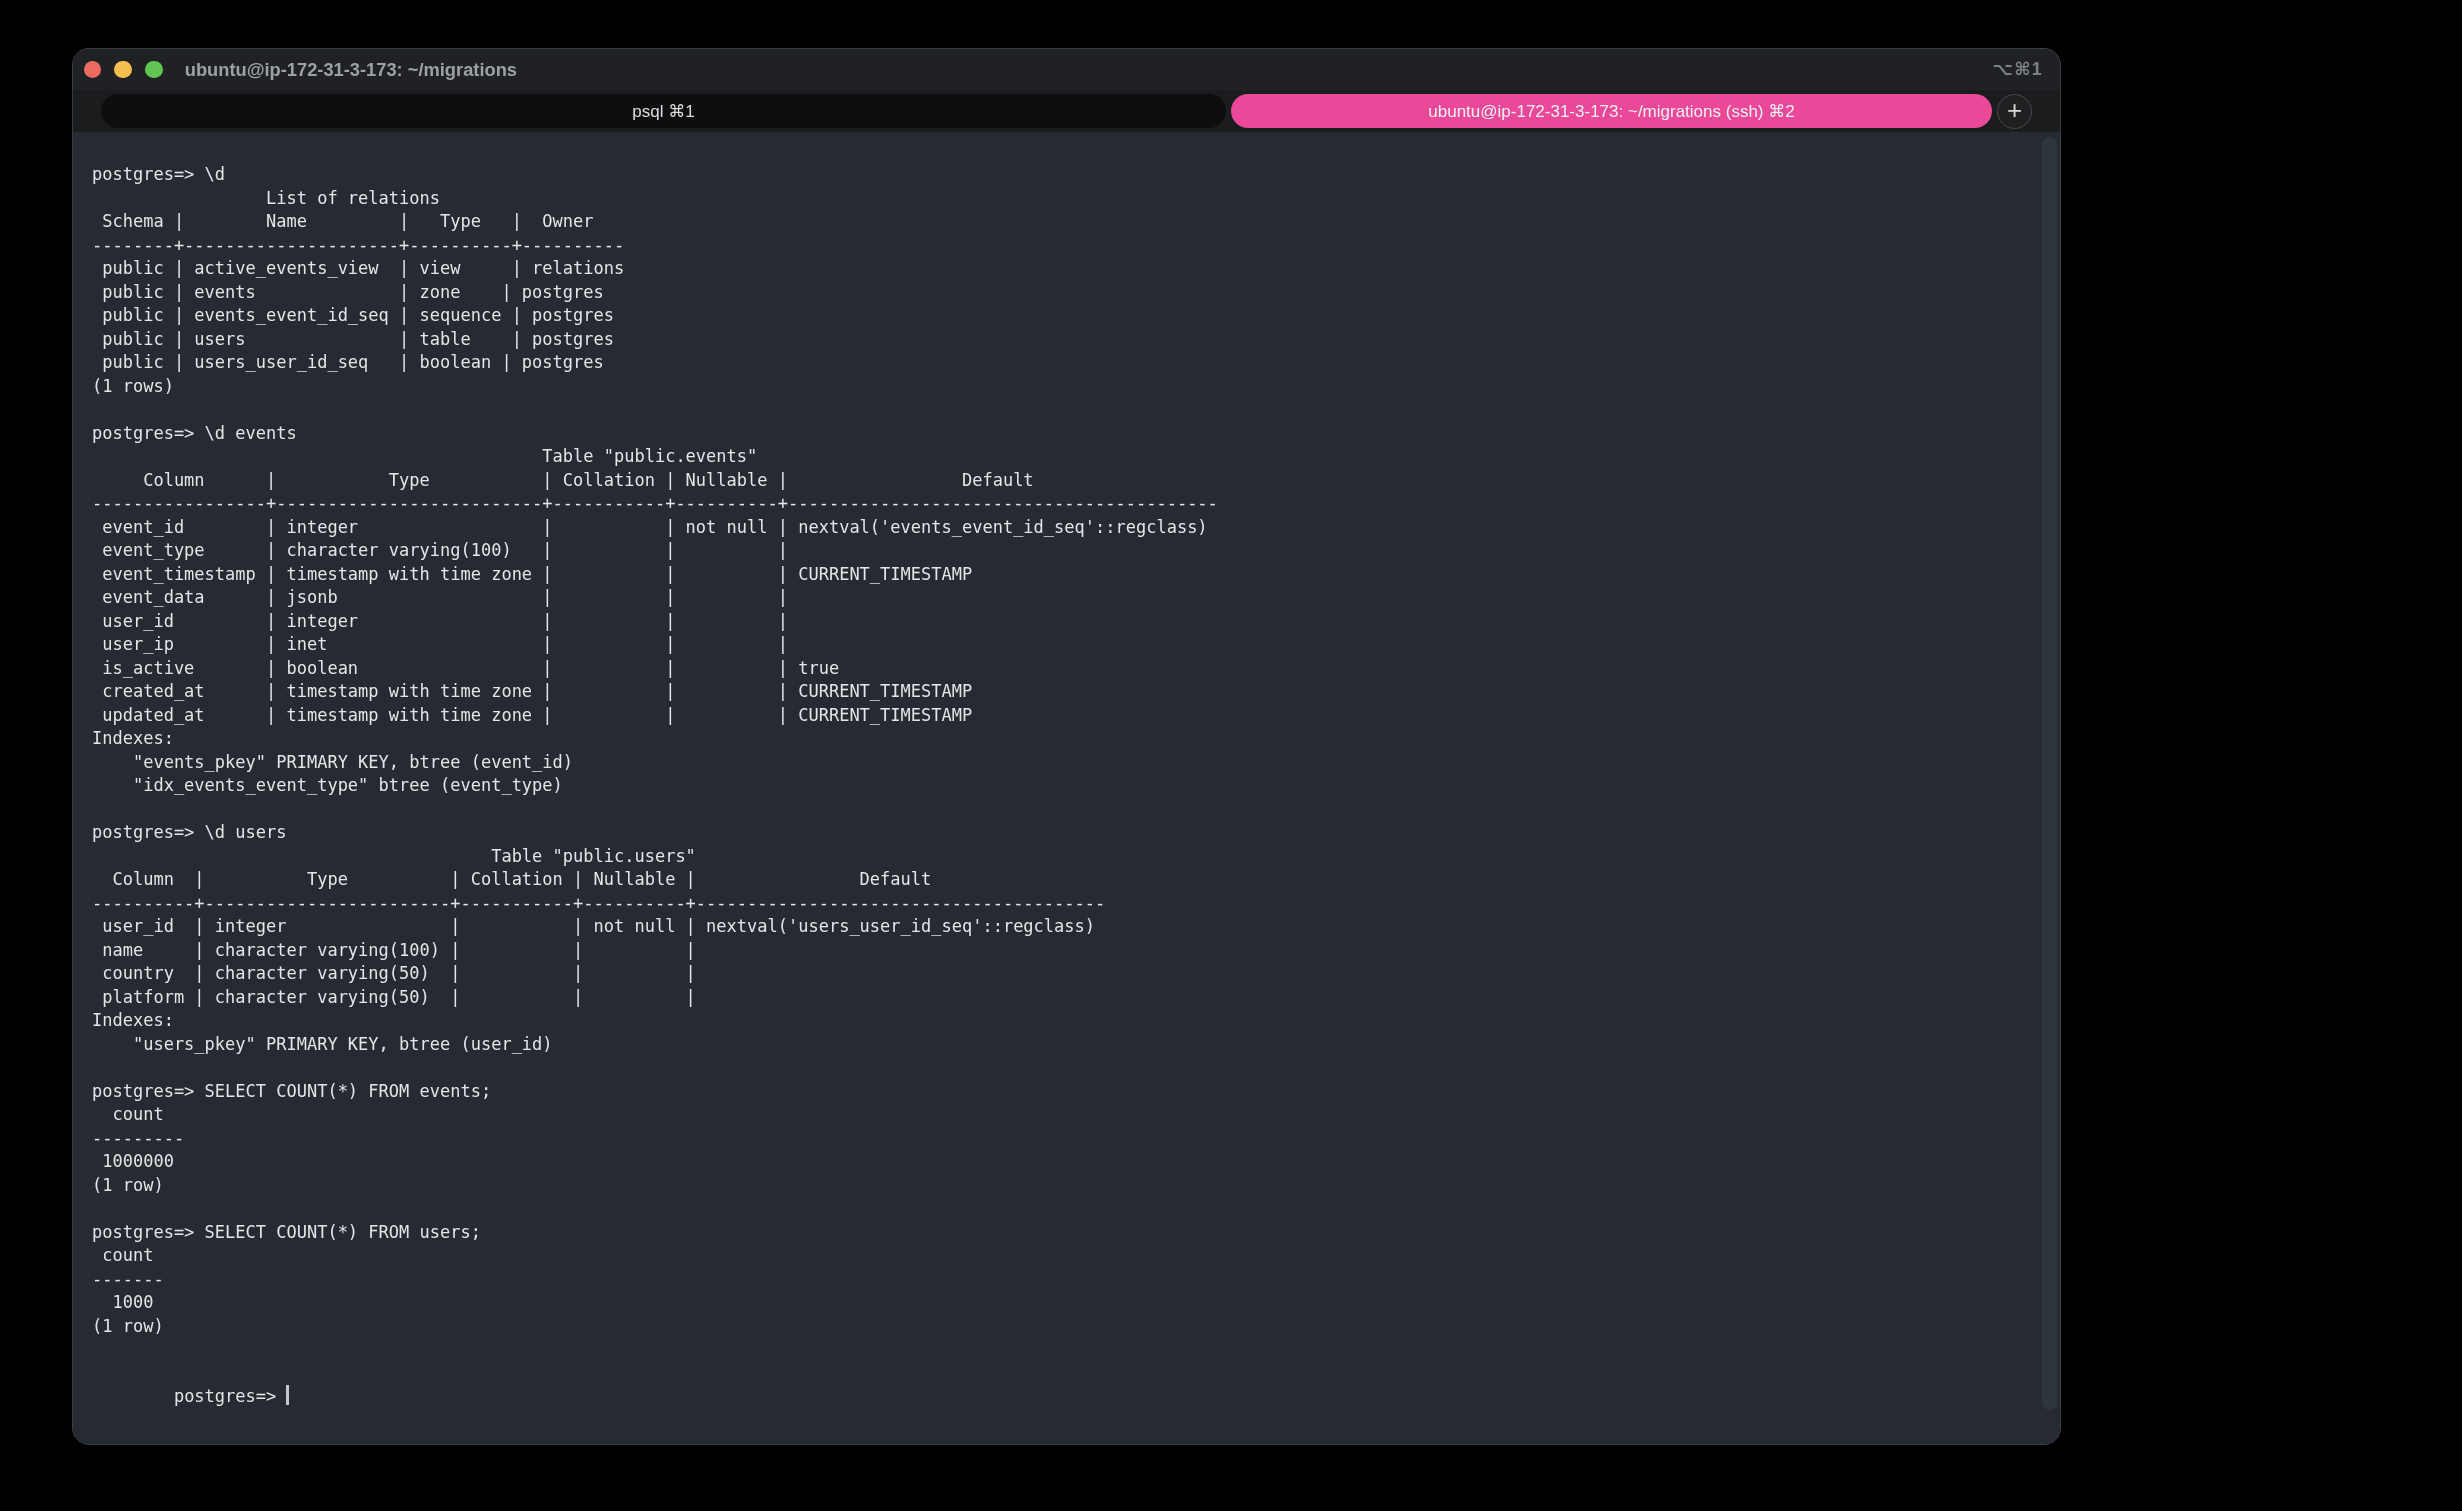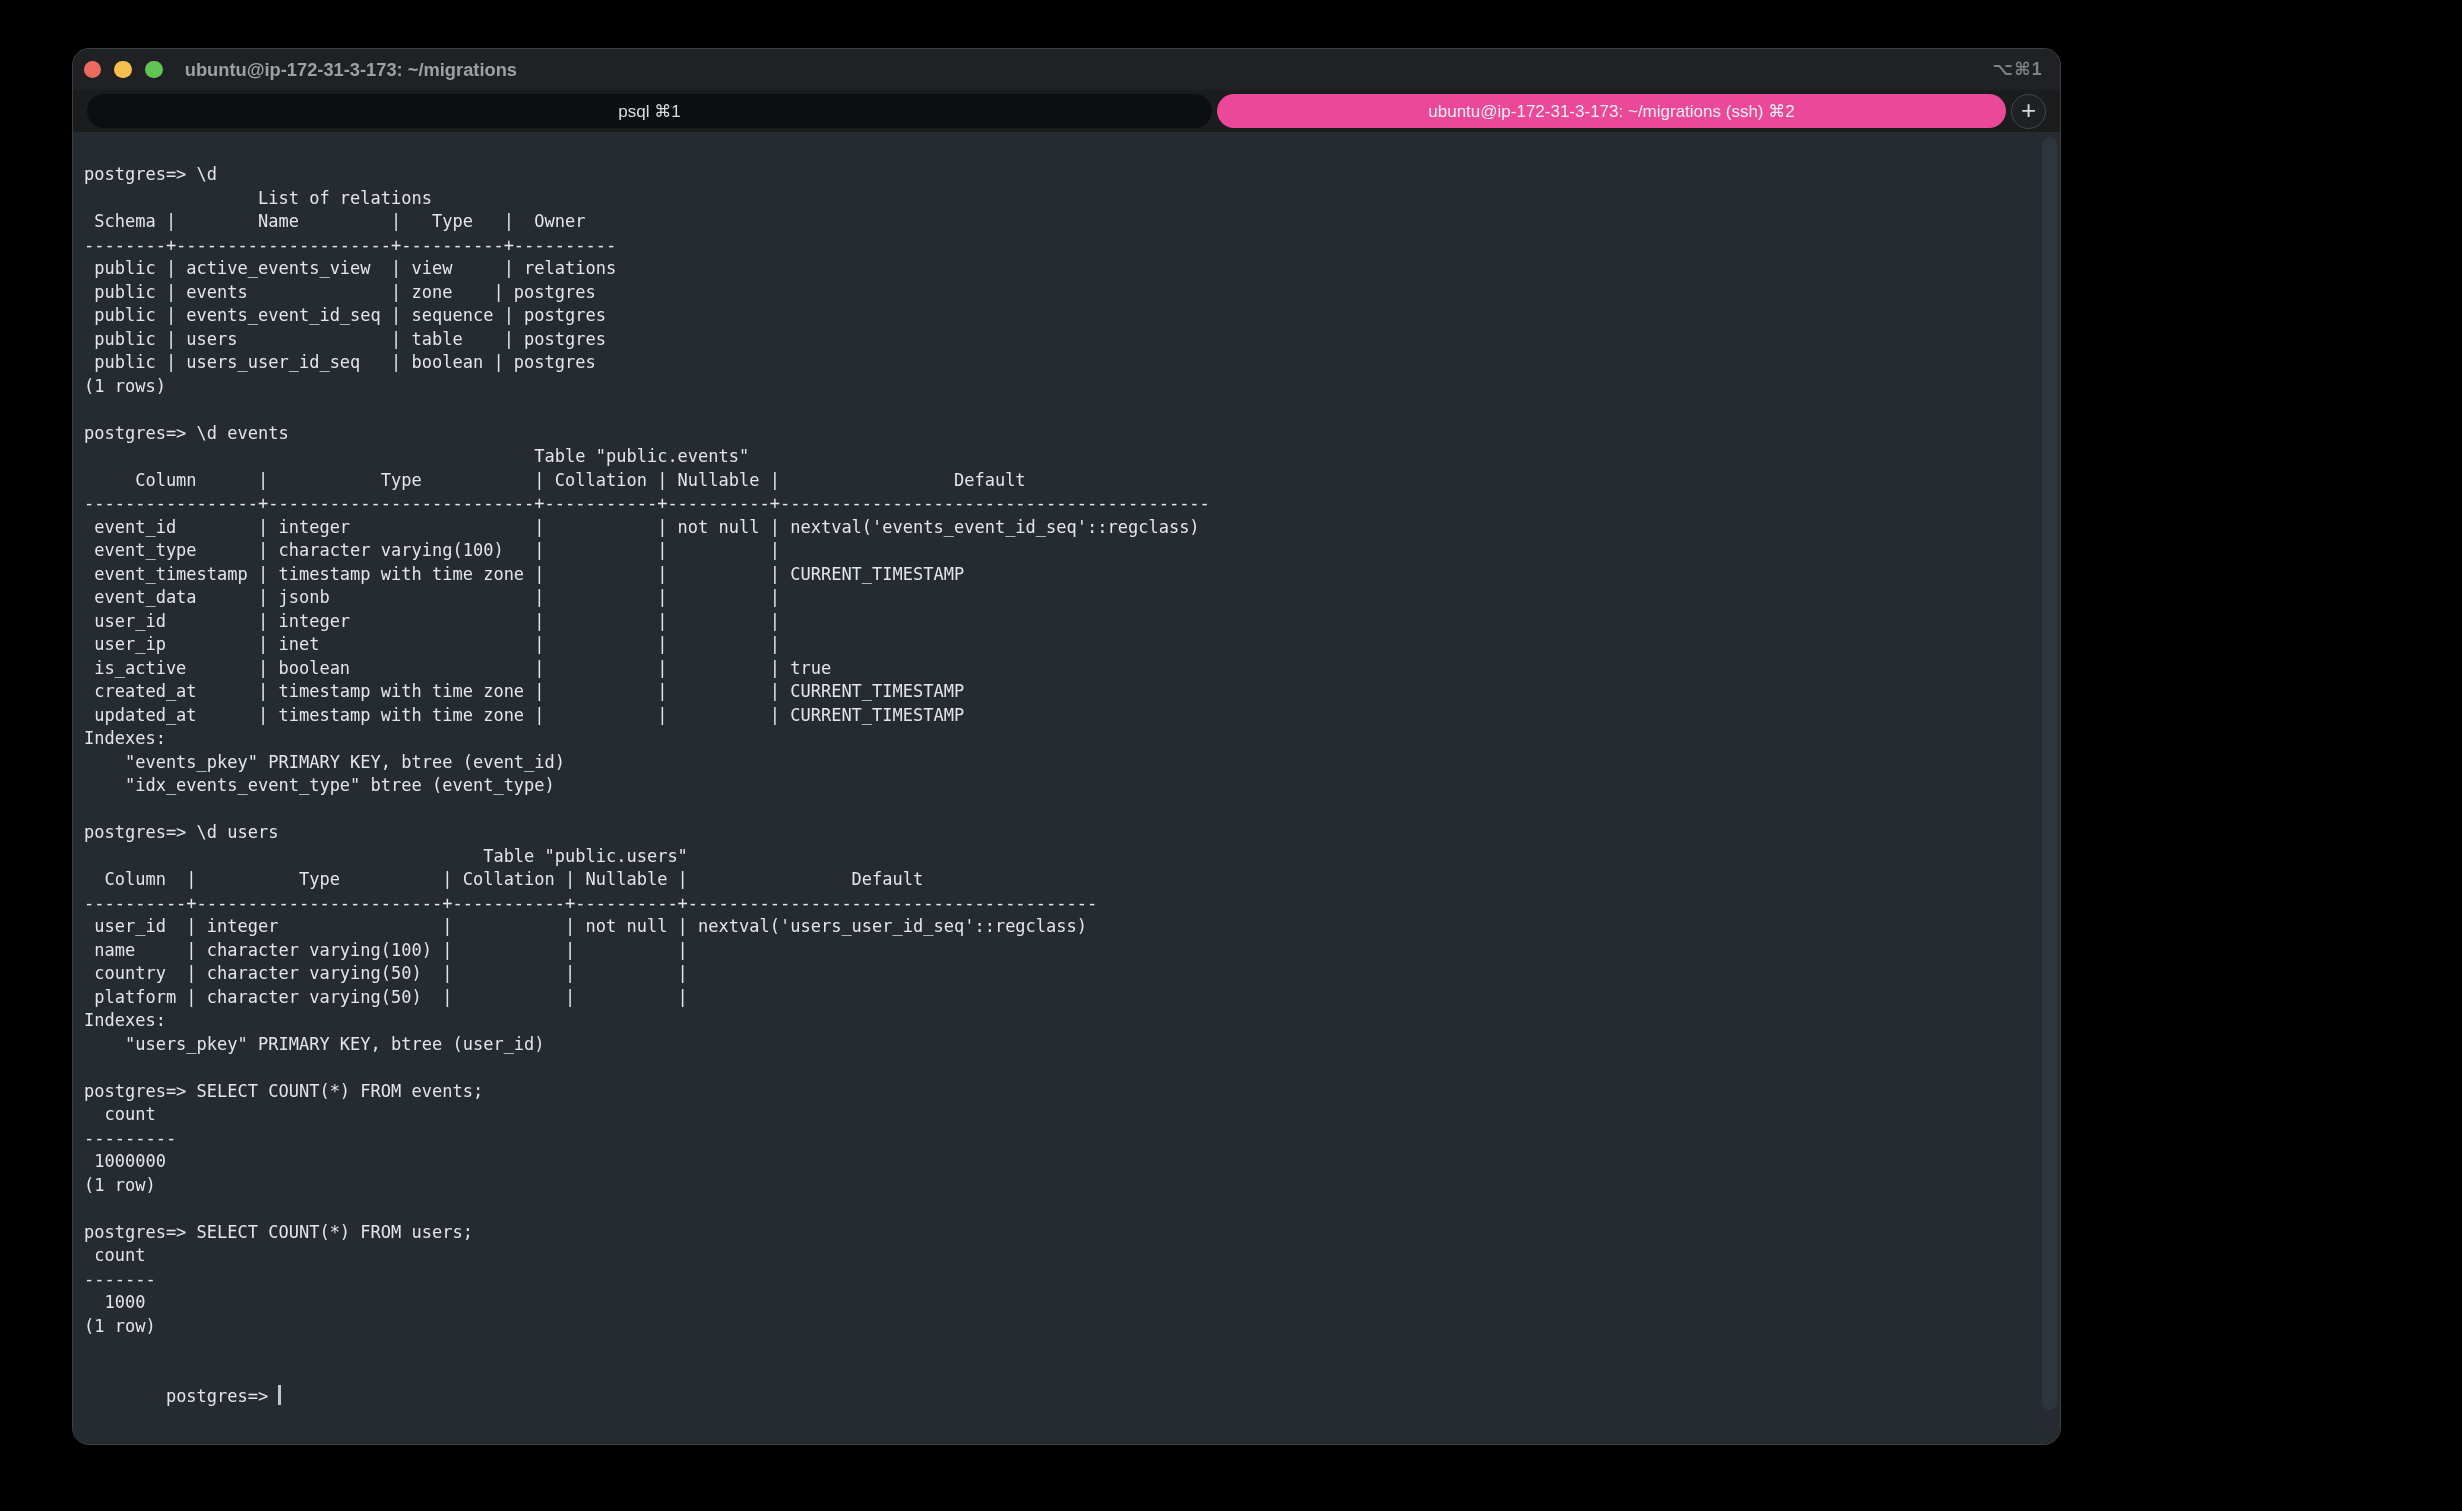"psql ⌘1" .tabbar { padding: 0 14px -> 0 28px }
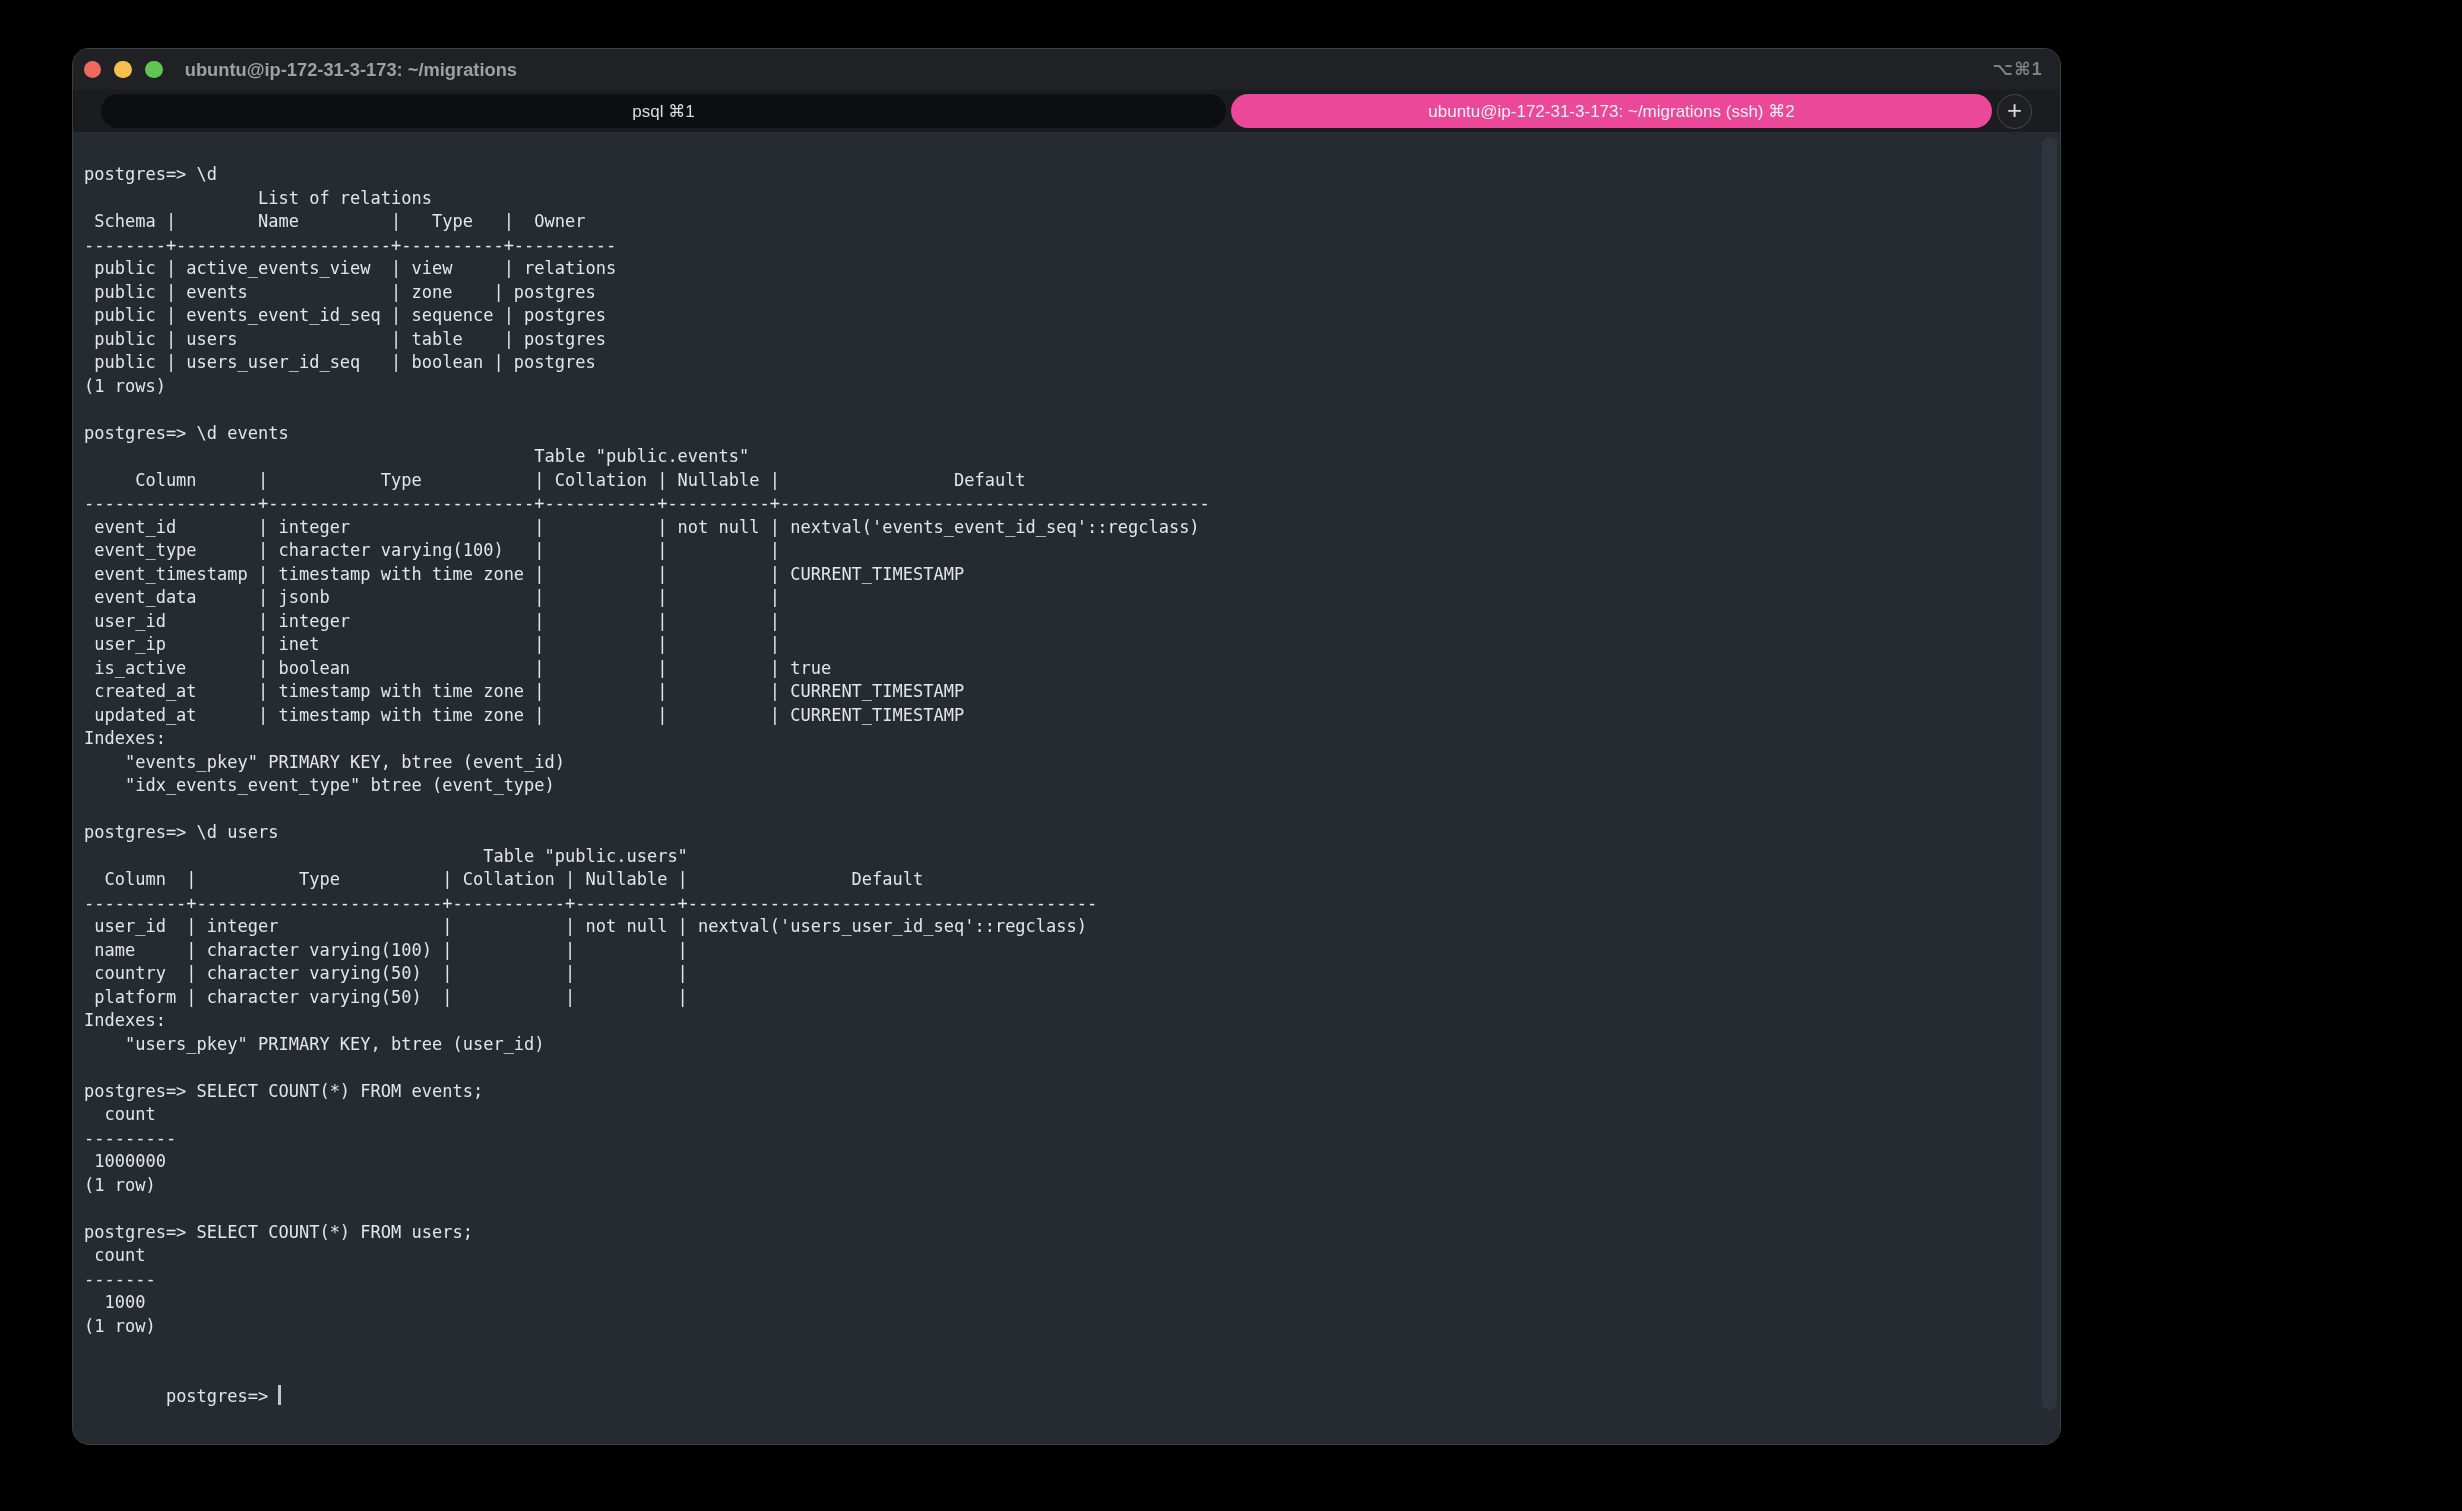"postgres=> \d" .terminal { padding: 31px 29px 0 11px -> 31px 29px 0 19px }
